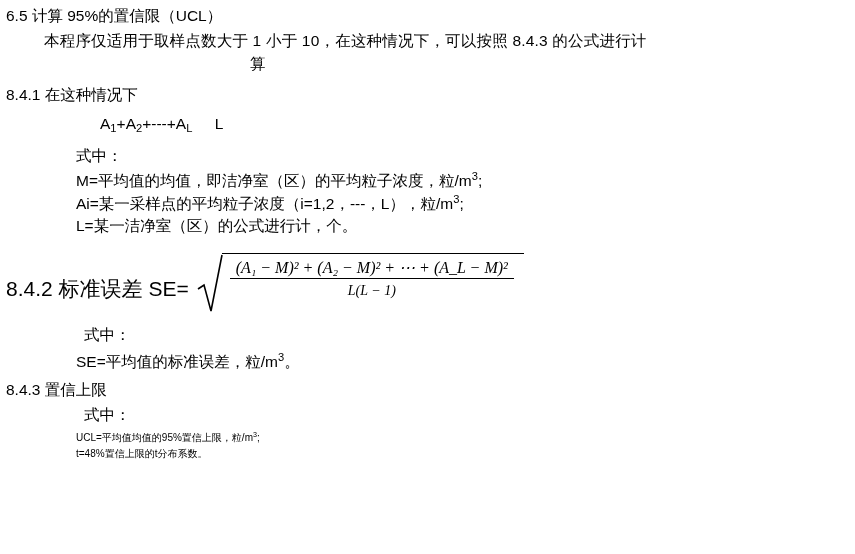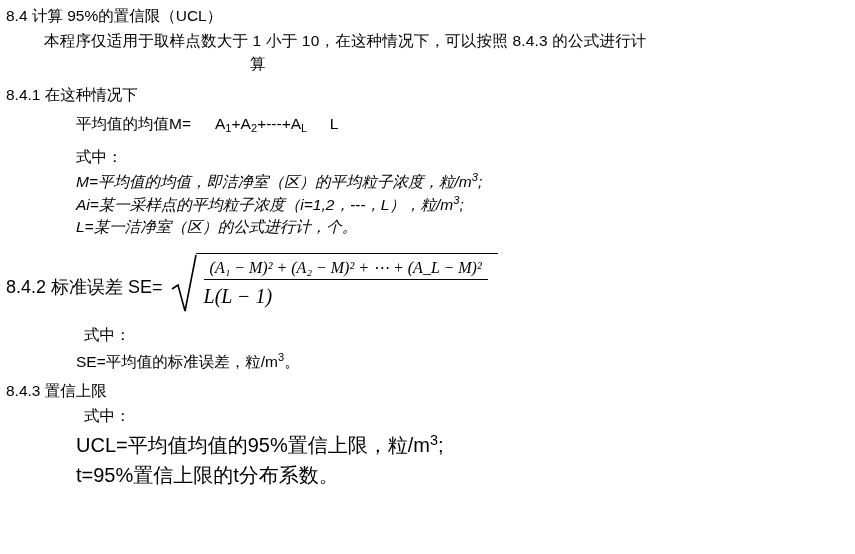"8.4" span { text: 8.4 -> 6.5 }
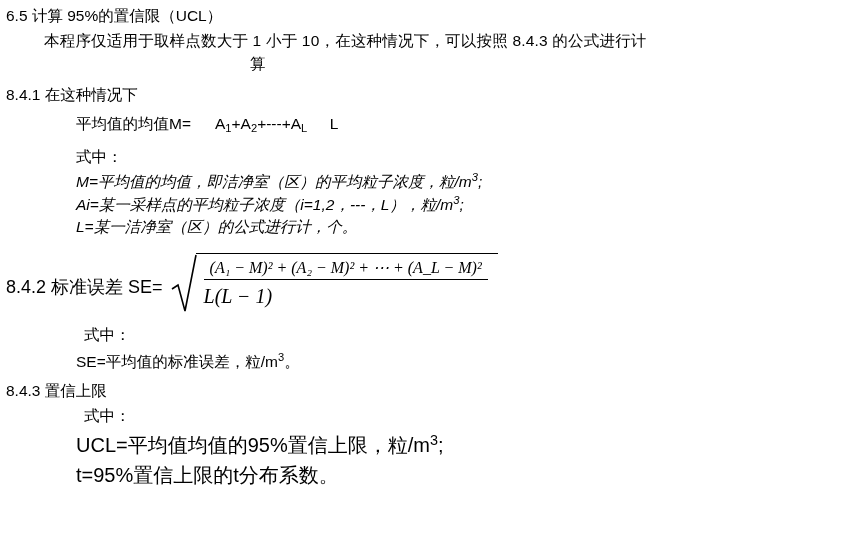"平均值的均值M=" span.mean-label { html: <span>平均值的均值M=</span> -> none }
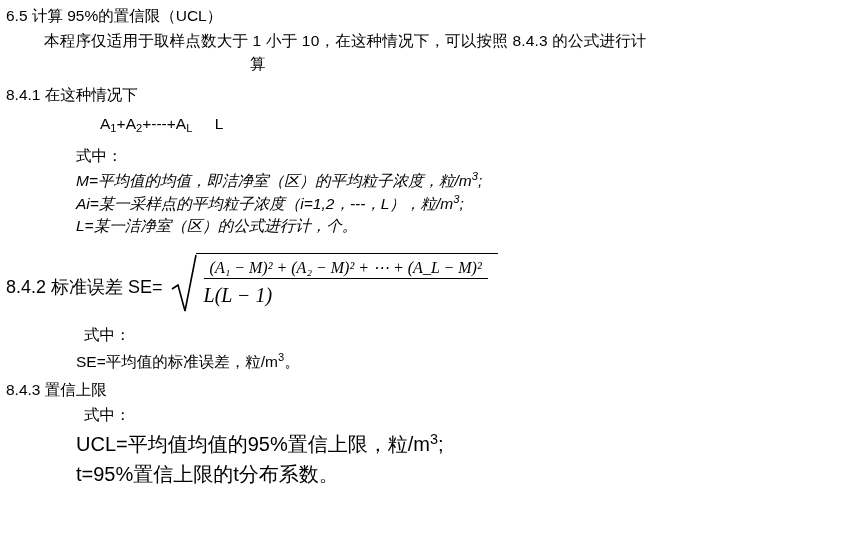"M=平均值的均值，即洁净室（区）的平均粒子浓度，粒/m3;" .deflist { font-style: italic -> none }
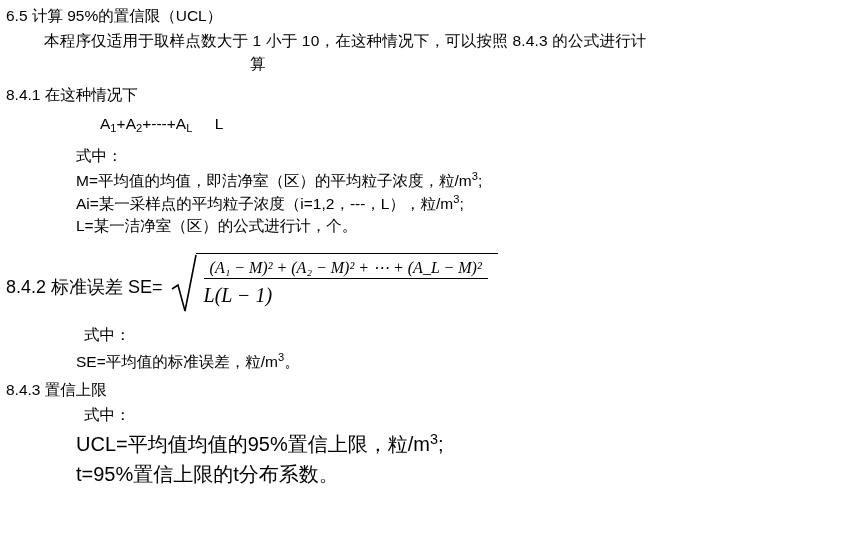"8.4.2 标准误差 SE=" .se-label { font-size: 18px -> 21px }
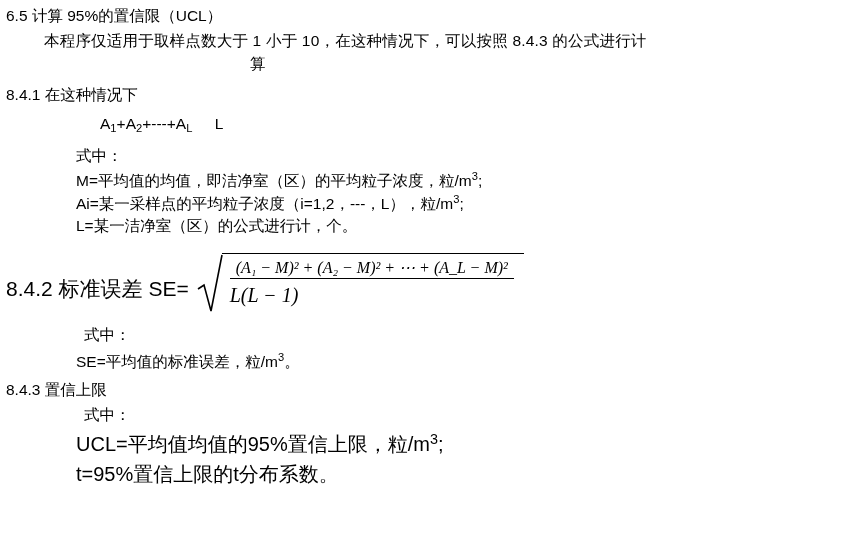"L(L − 1)" .radicand .rden { font-size: 20px -> 14px; text-align: left -> center }
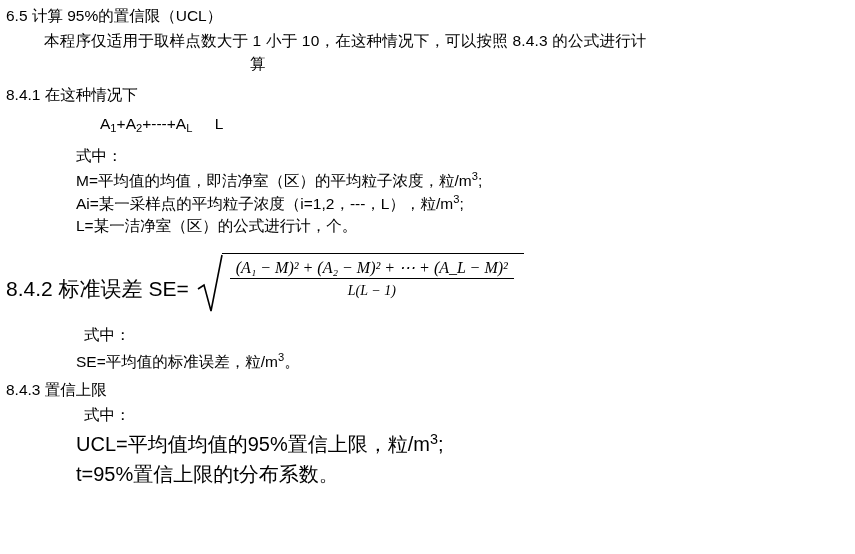"UCL=平均值均值的95%置信上限，粒/m3;" .ucl-def { font-size: 20px -> 10px }
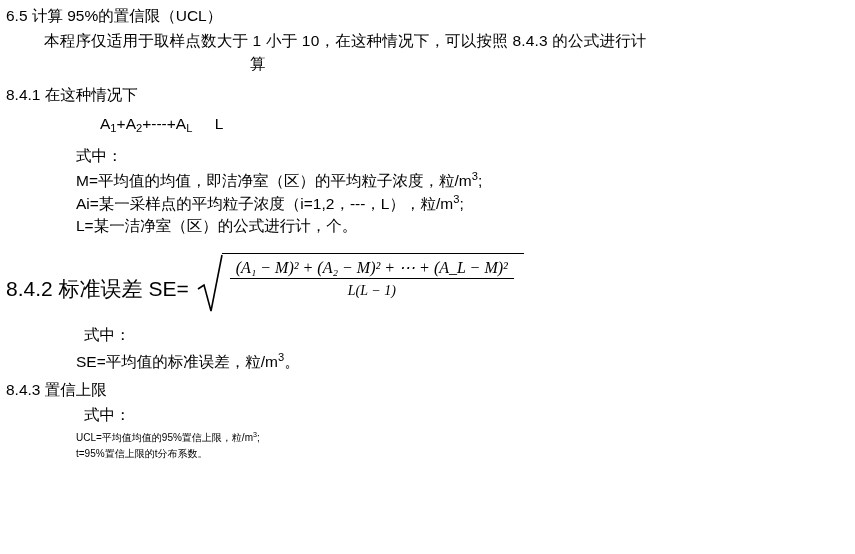"t=95%置信上限的t分布系数。" div.line { text: 95% -> 48% }
